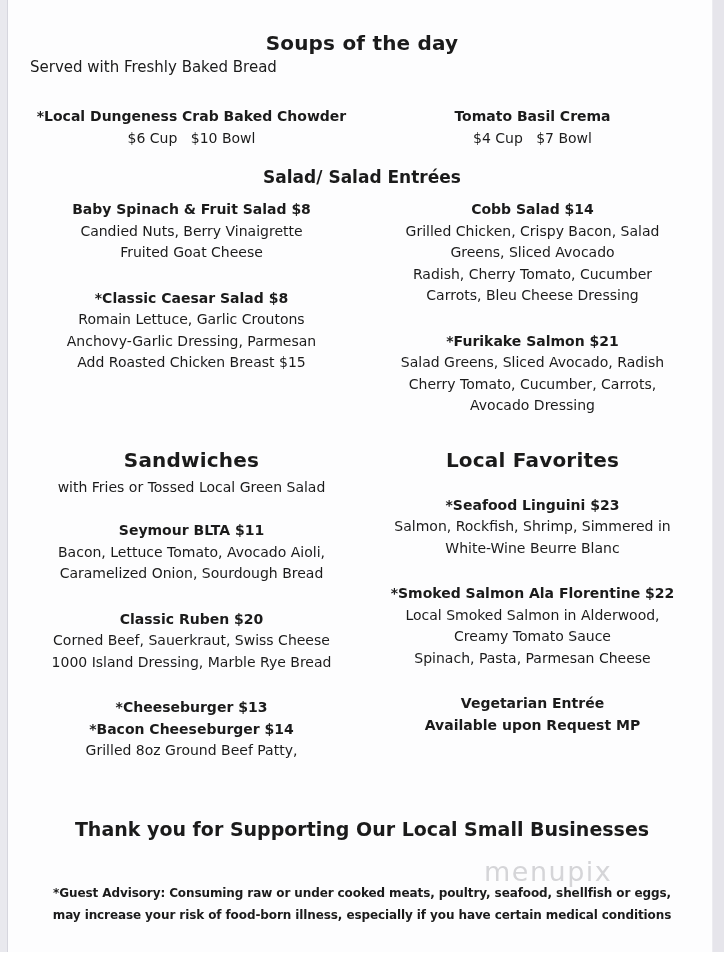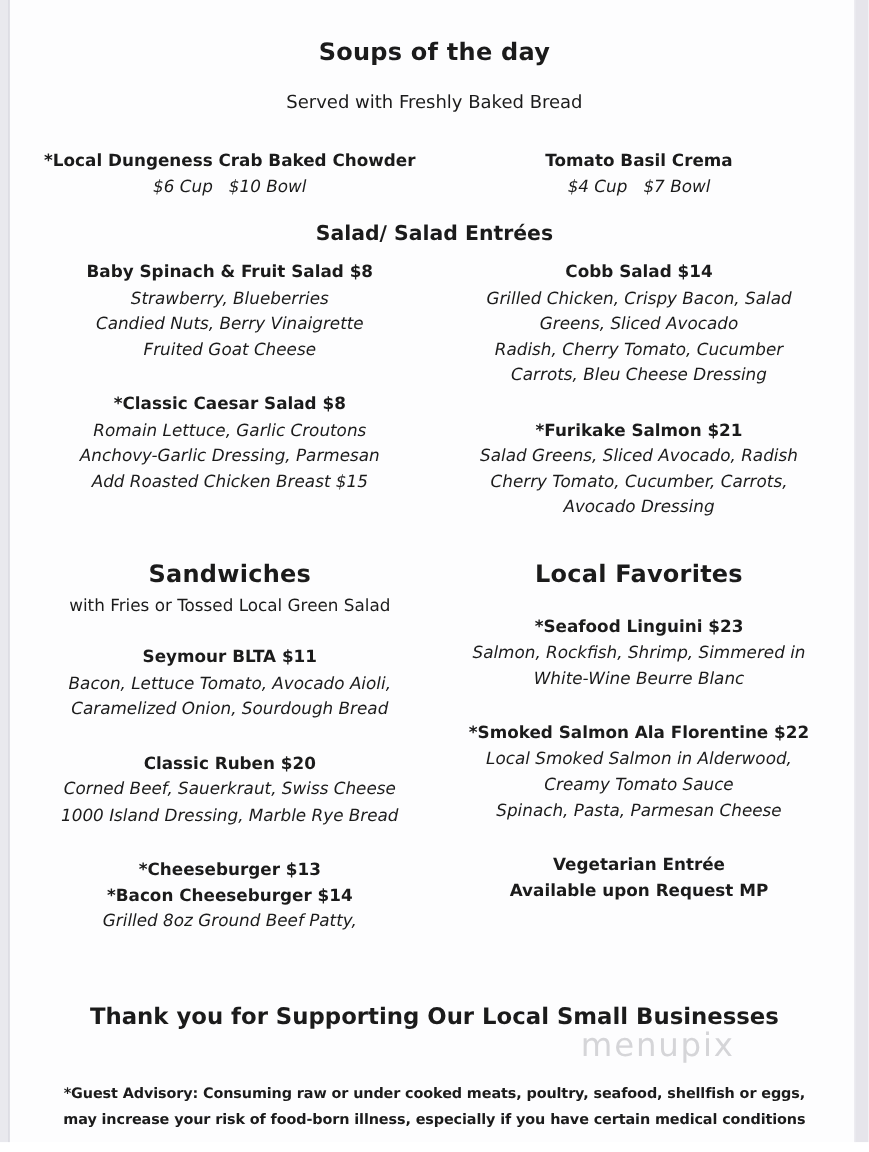"Served with Freshly Baked Bread" .sub { margin-top: 18px -> 0; text-align: center -> none }
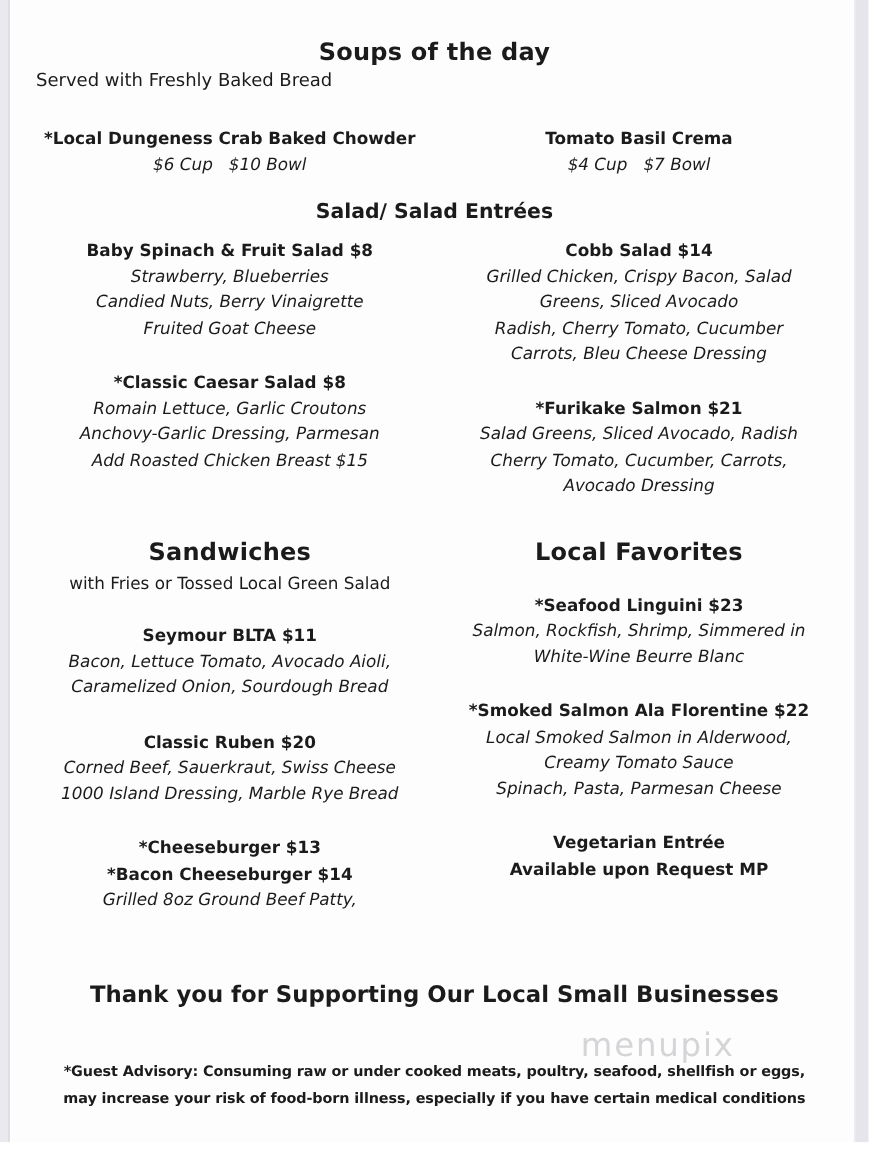"$6 Cup $10 Bowl" .ds { font-style: italic -> none }
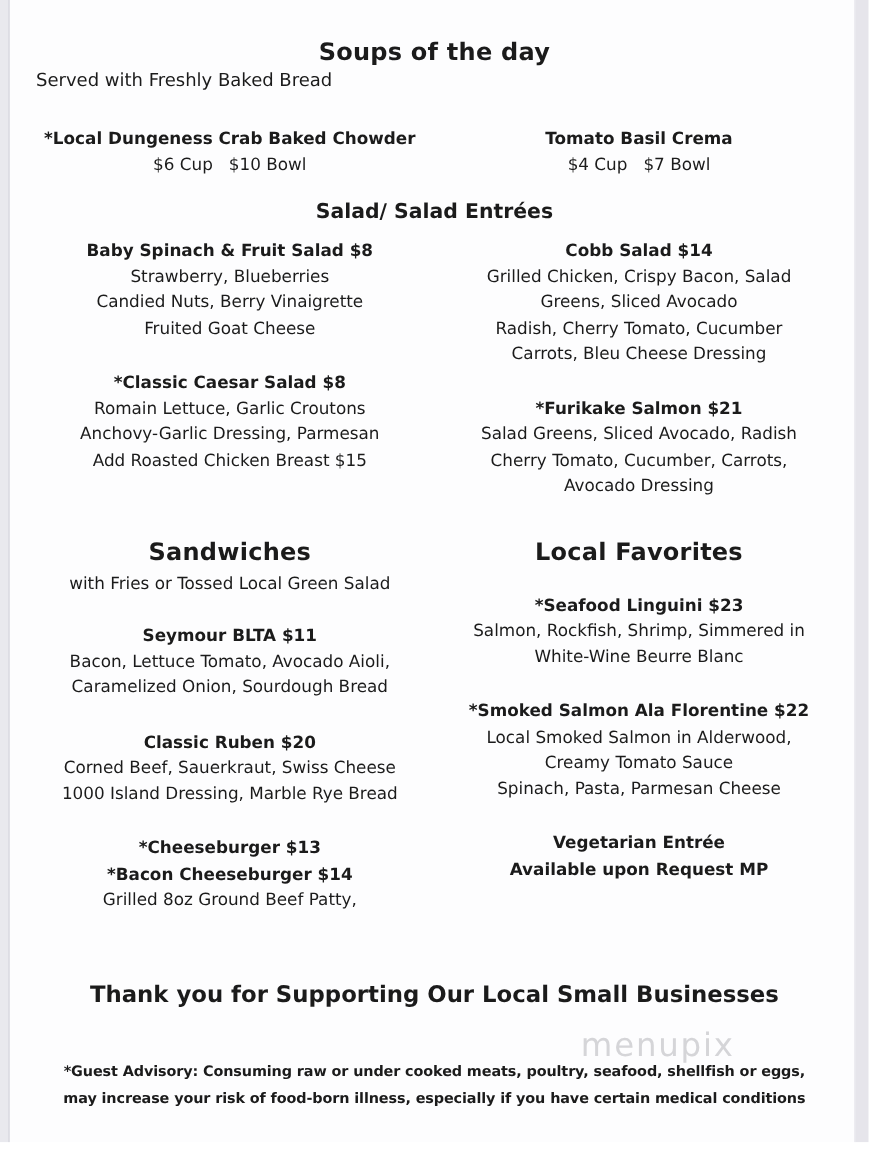"Strawberry, Blueberries" div.ds { html: <div>Strawberry, Blueberries</div> -> none }
